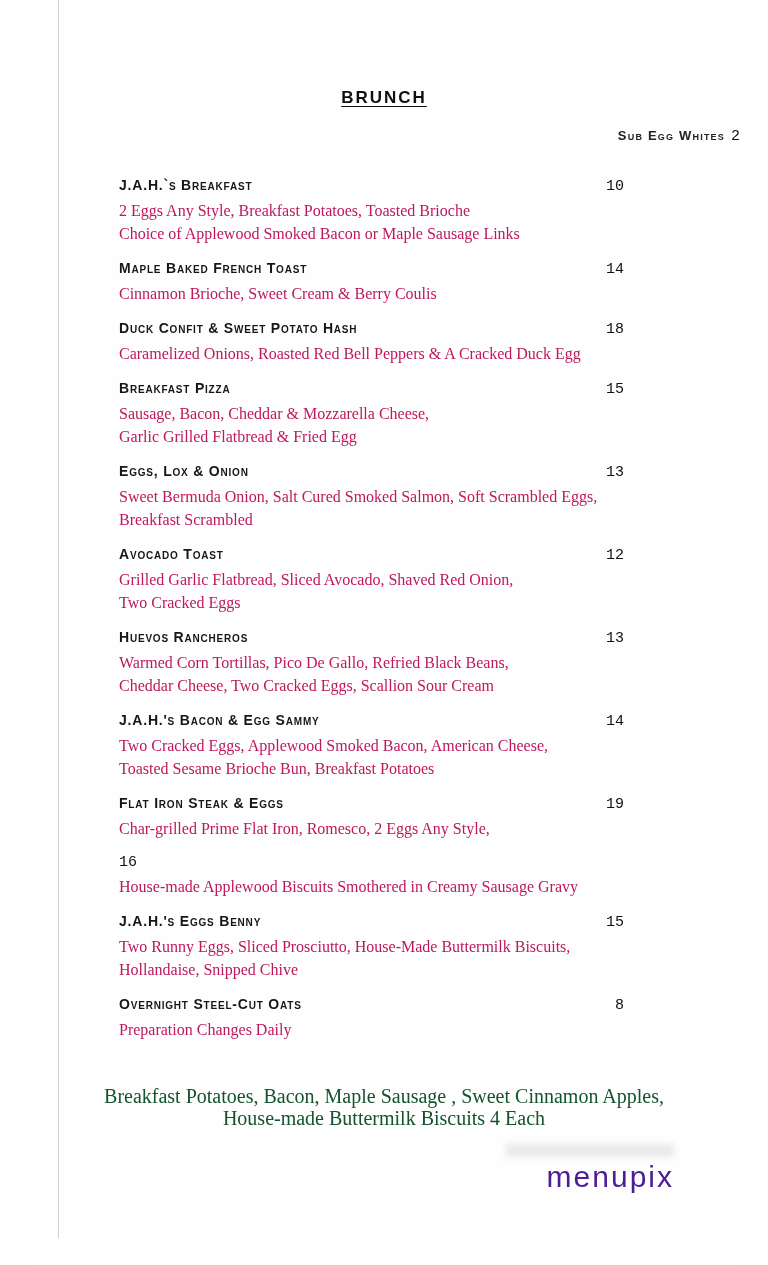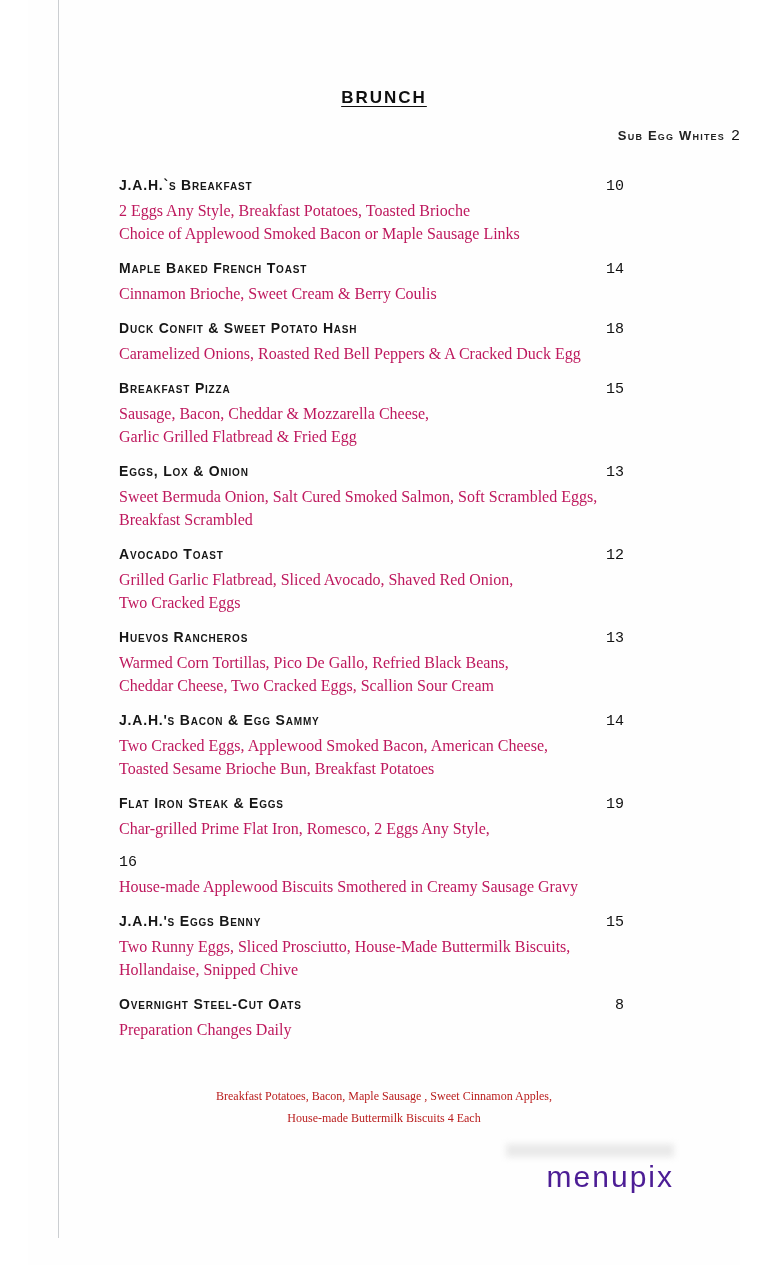"Breakfast Potatoes, Bacon, Maple Sausage" .footer { color: #b91c1c -> #14532d; font-size: 12px -> 20px }
